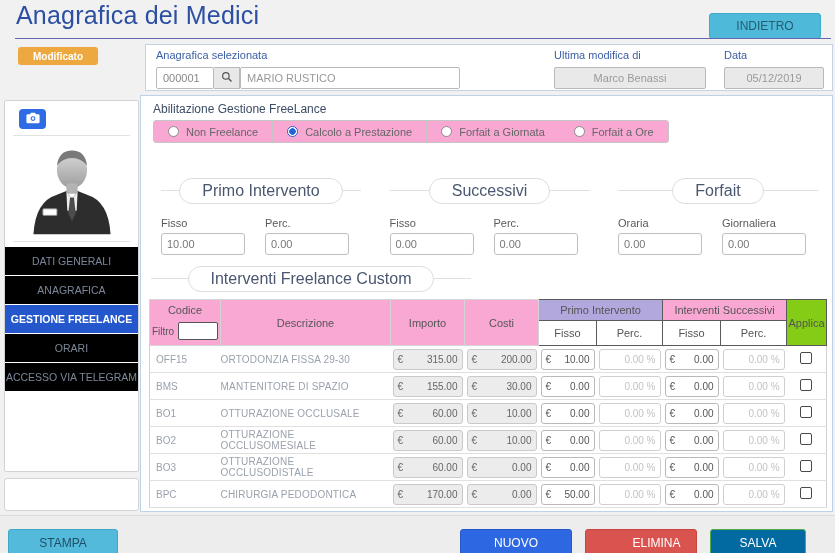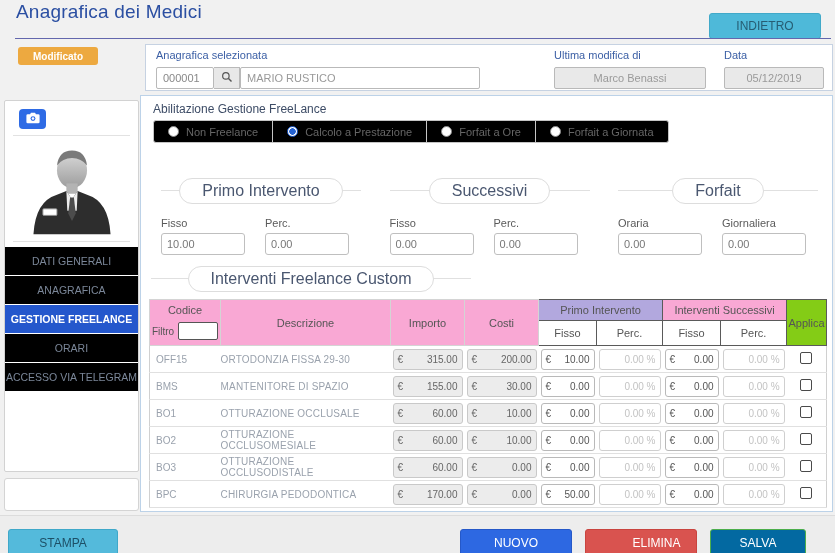"Anagrafica dei Medici" .page-title { font-size: 19px -> 25px }
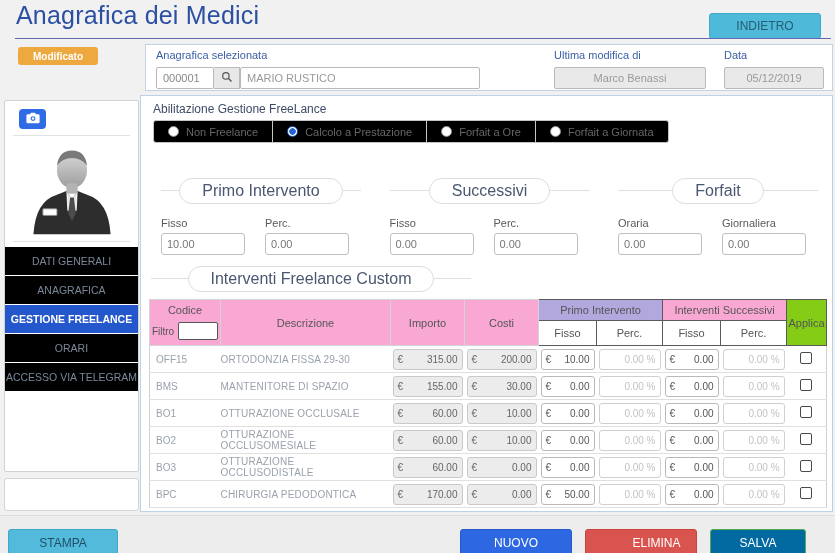"MARIO RUSTICO" div.rb-input { width: 240px -> 220px }
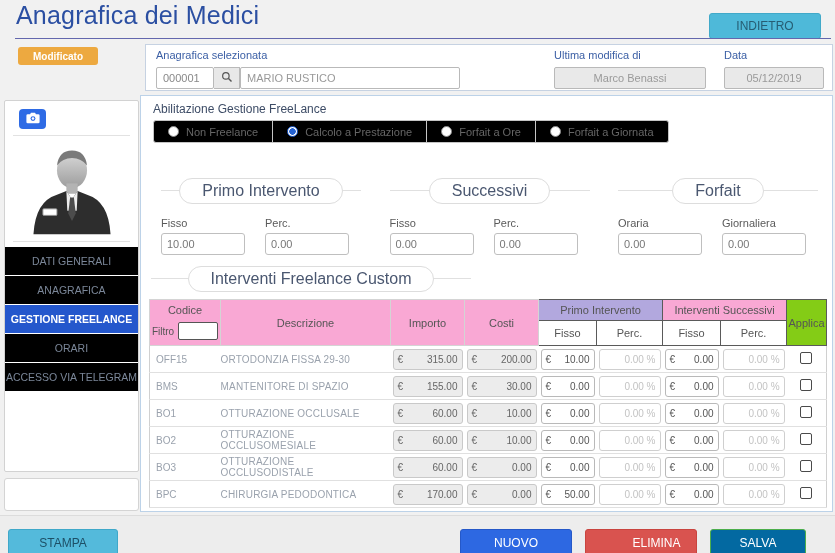"Non Freelance" .seg-control { background: #000000 -> #f9a8d4 }
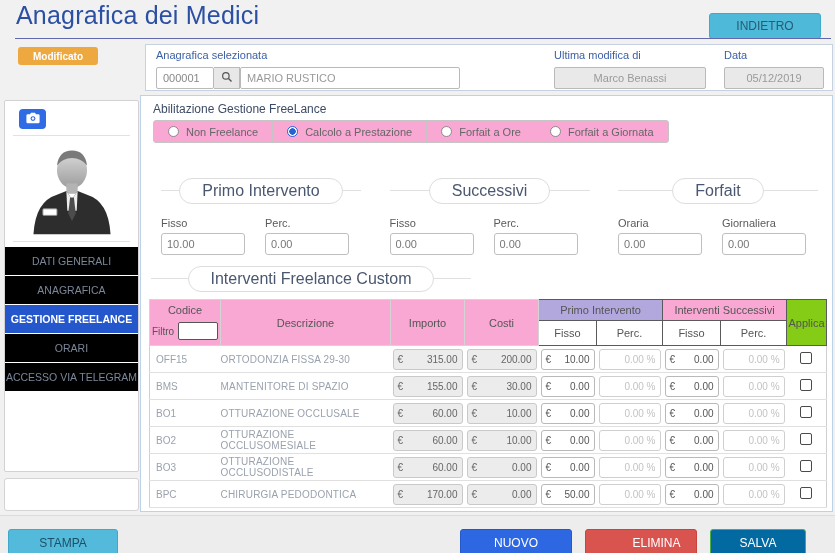"Forfait a Ore" div.seg { order: before "Forfait a Giornata" -> after "Forfait a Giornata" }
